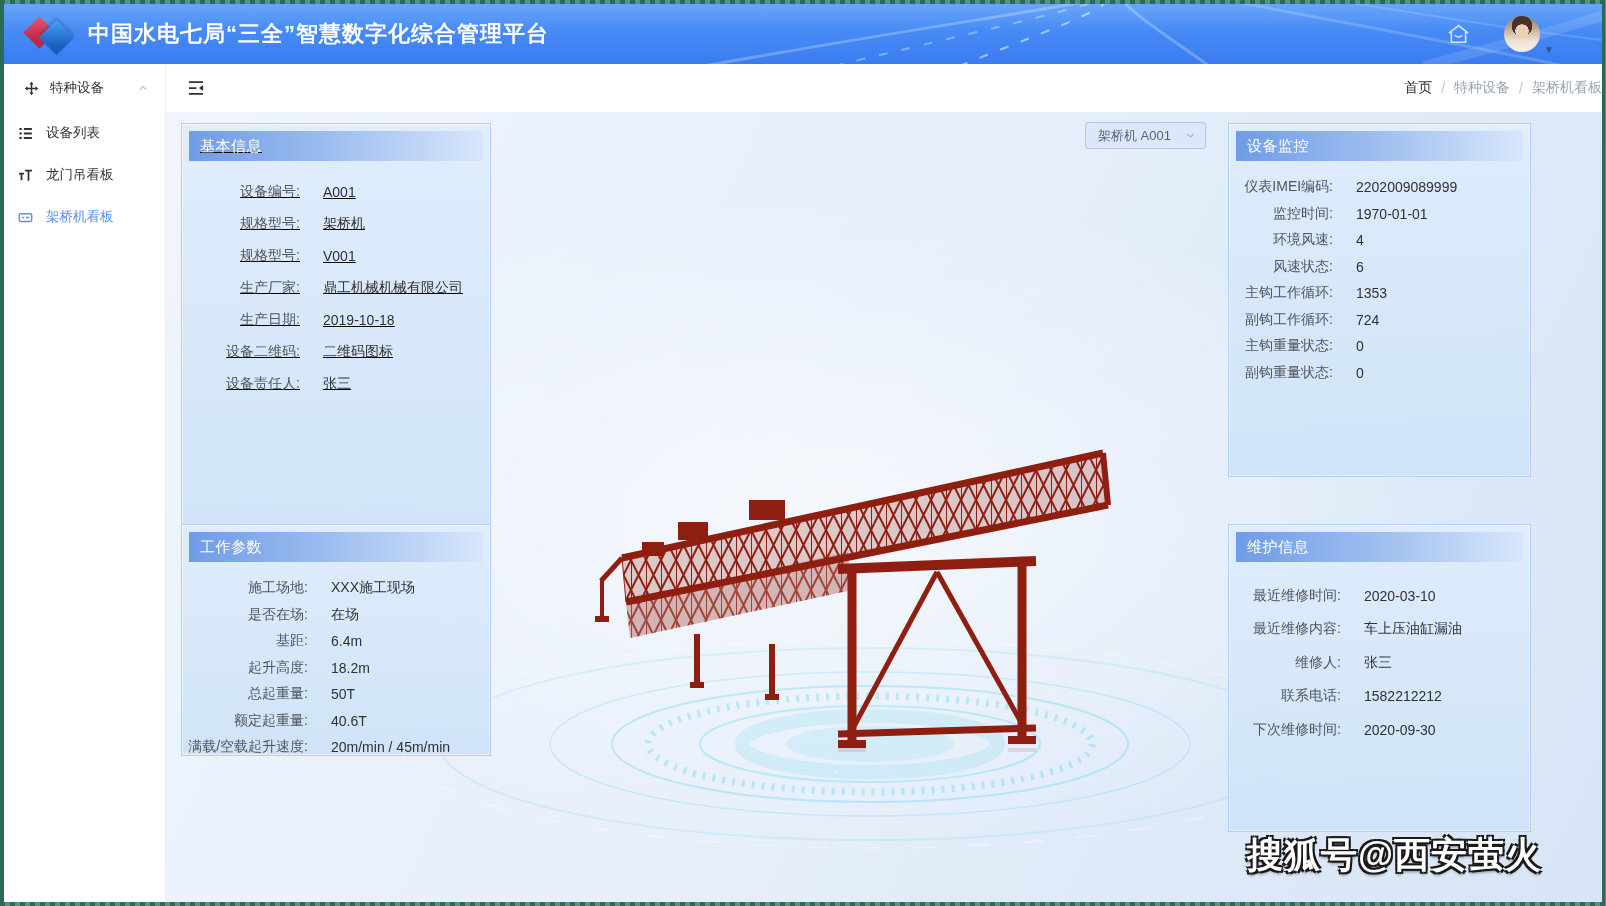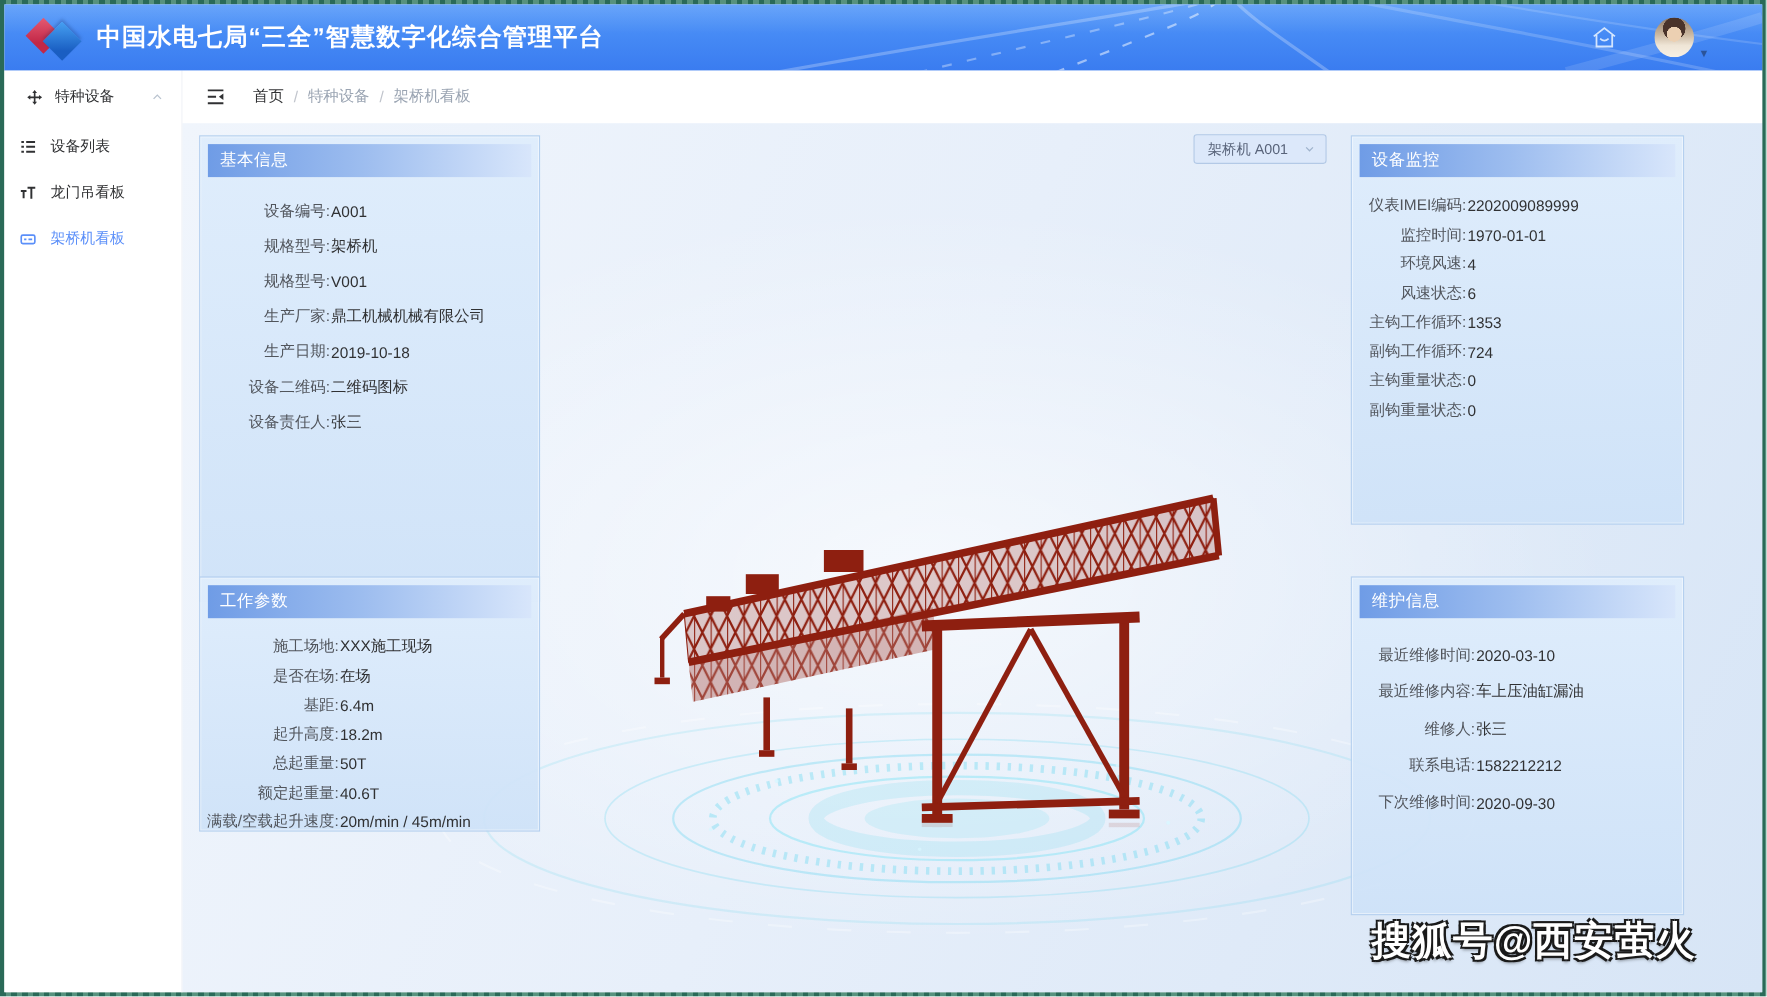"首页" .crumbbar { justify-content: none -> space-between }
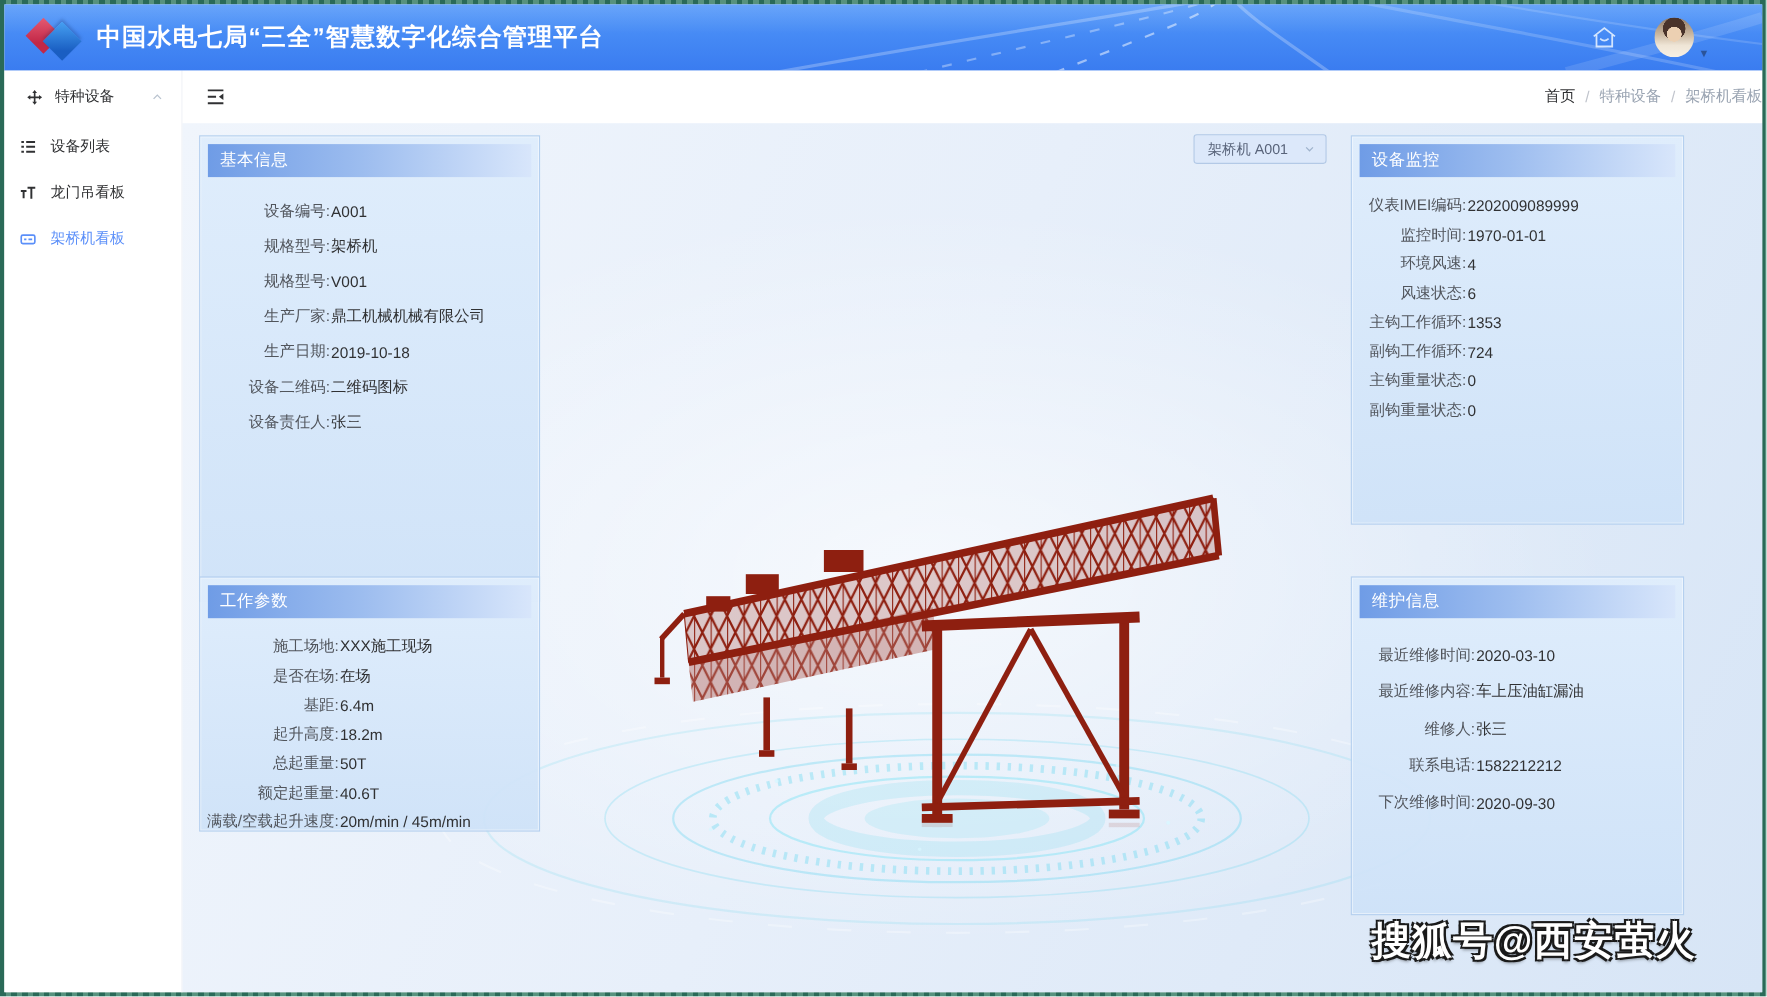"基本信息" .p-basic { text-decoration: none -> underline }
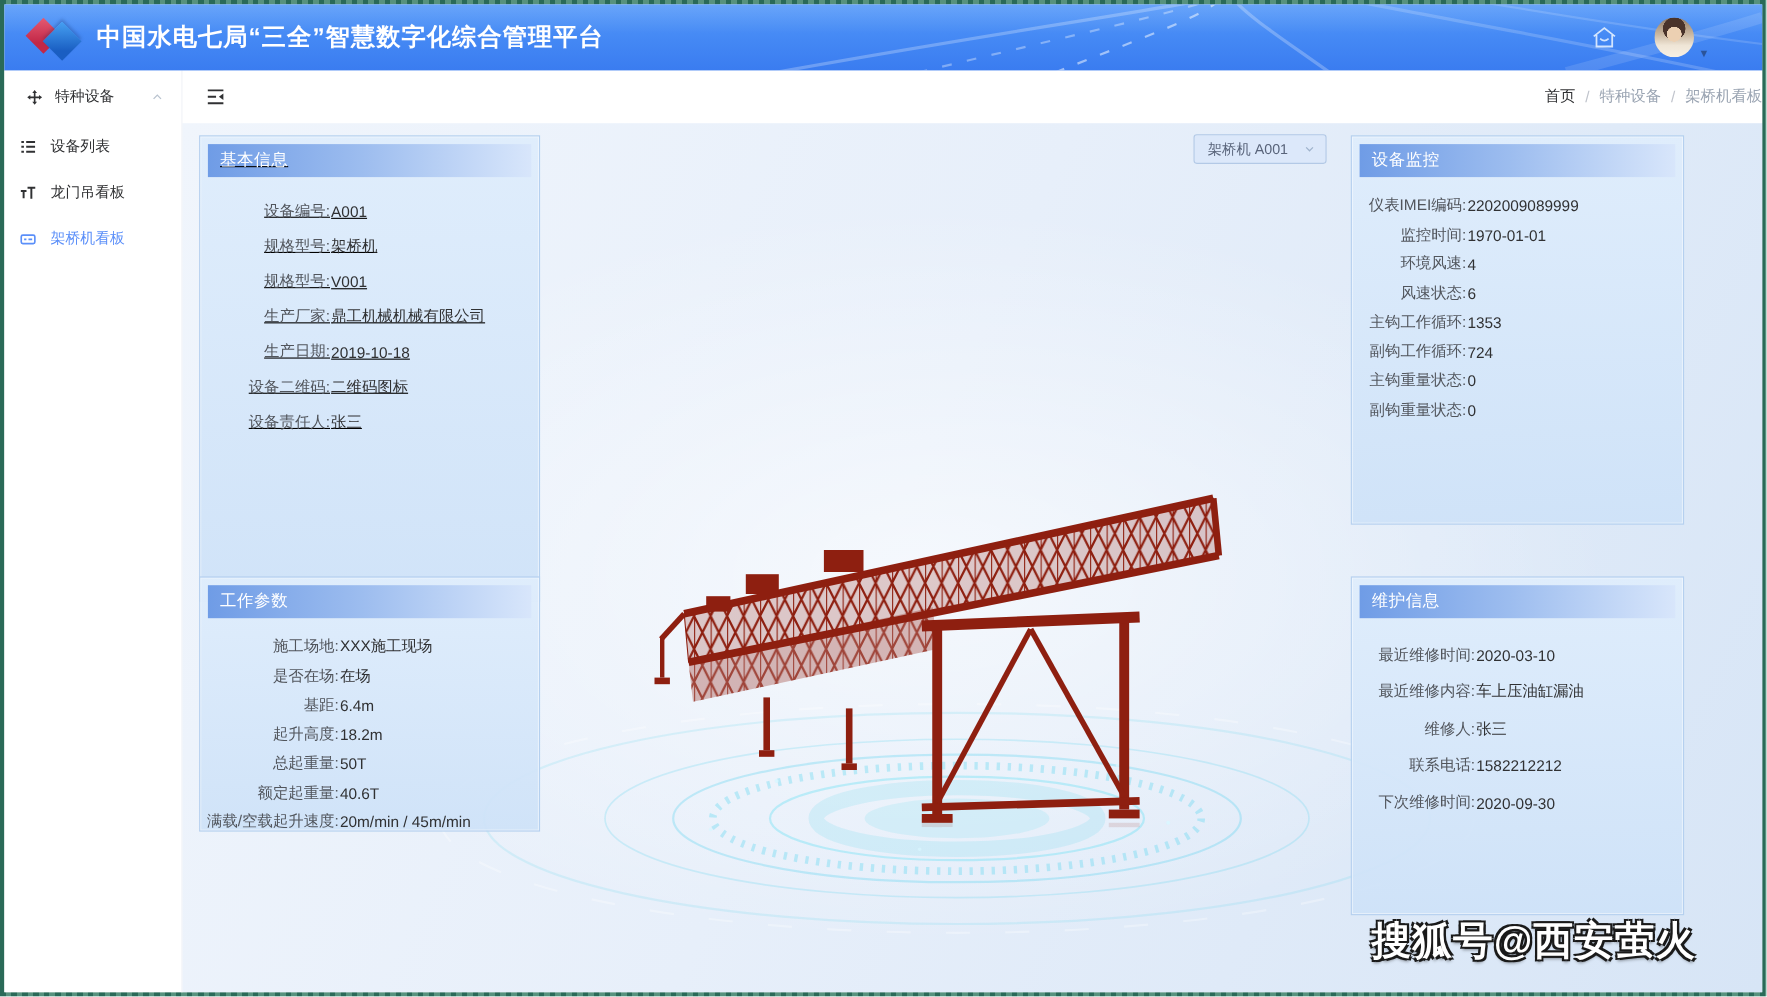"A001" .val { margin-left: 1px -> 23px }
